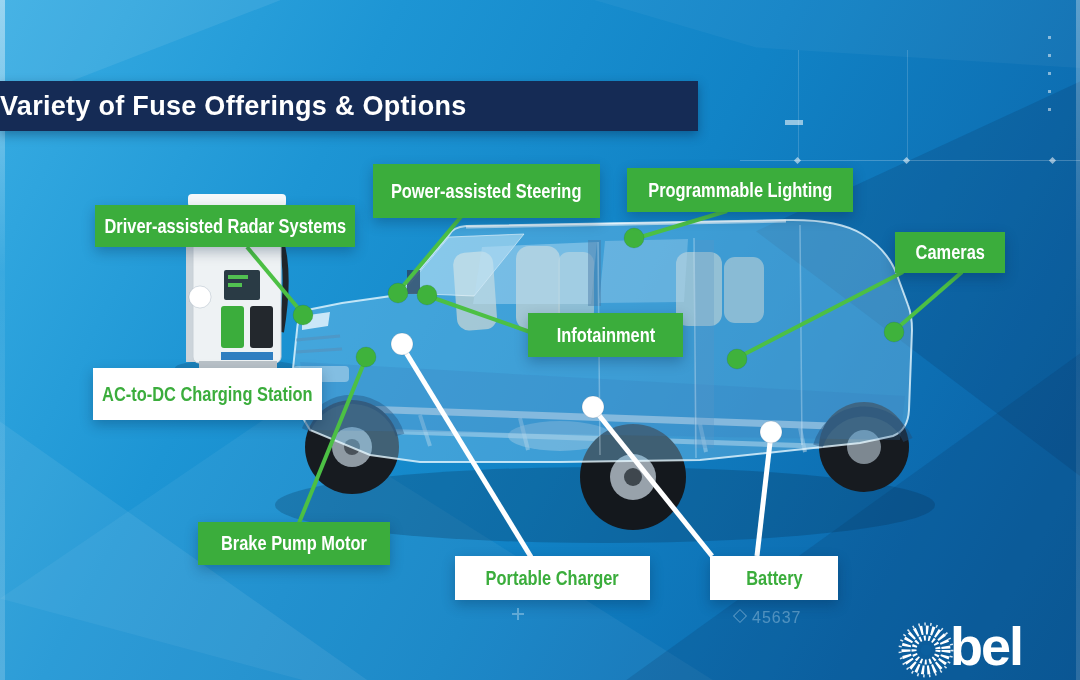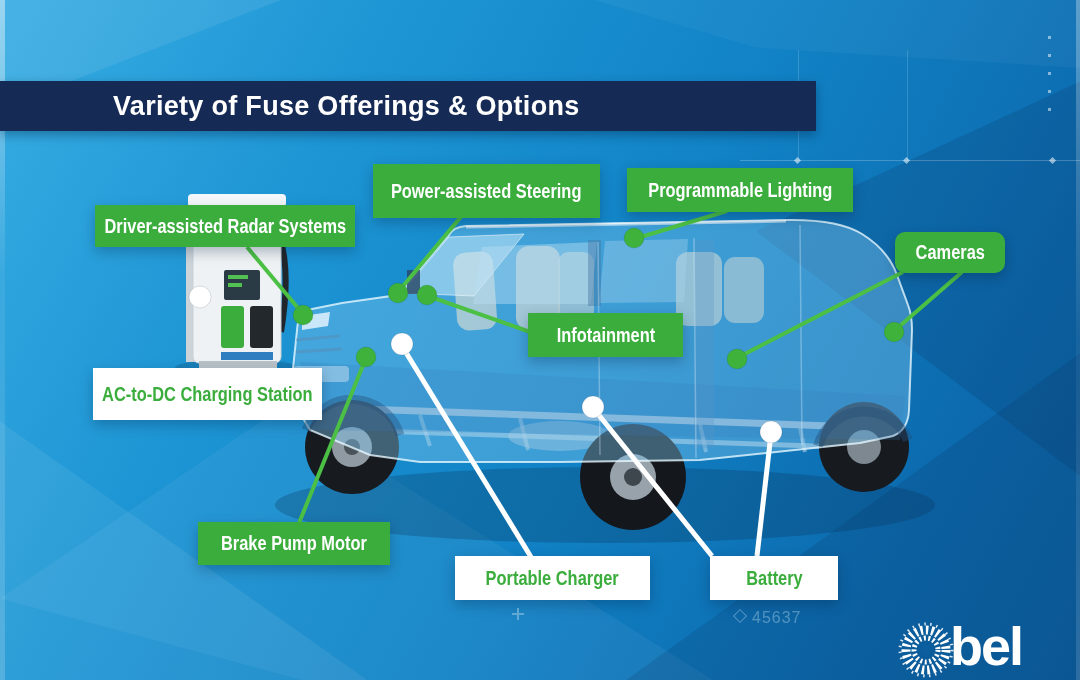"Variety of Fuse Offerings &" .banner { padding-left: 113px -> none; width: 816px -> 698px }
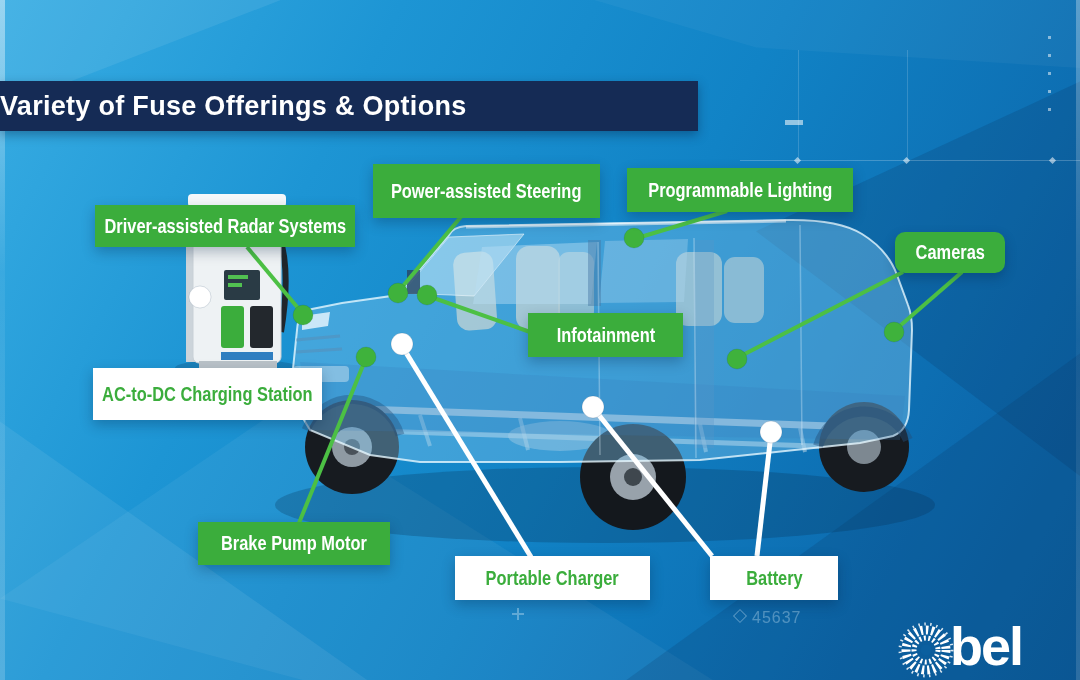"Cameras" .c-cam { border-radius: 10px -> none }
